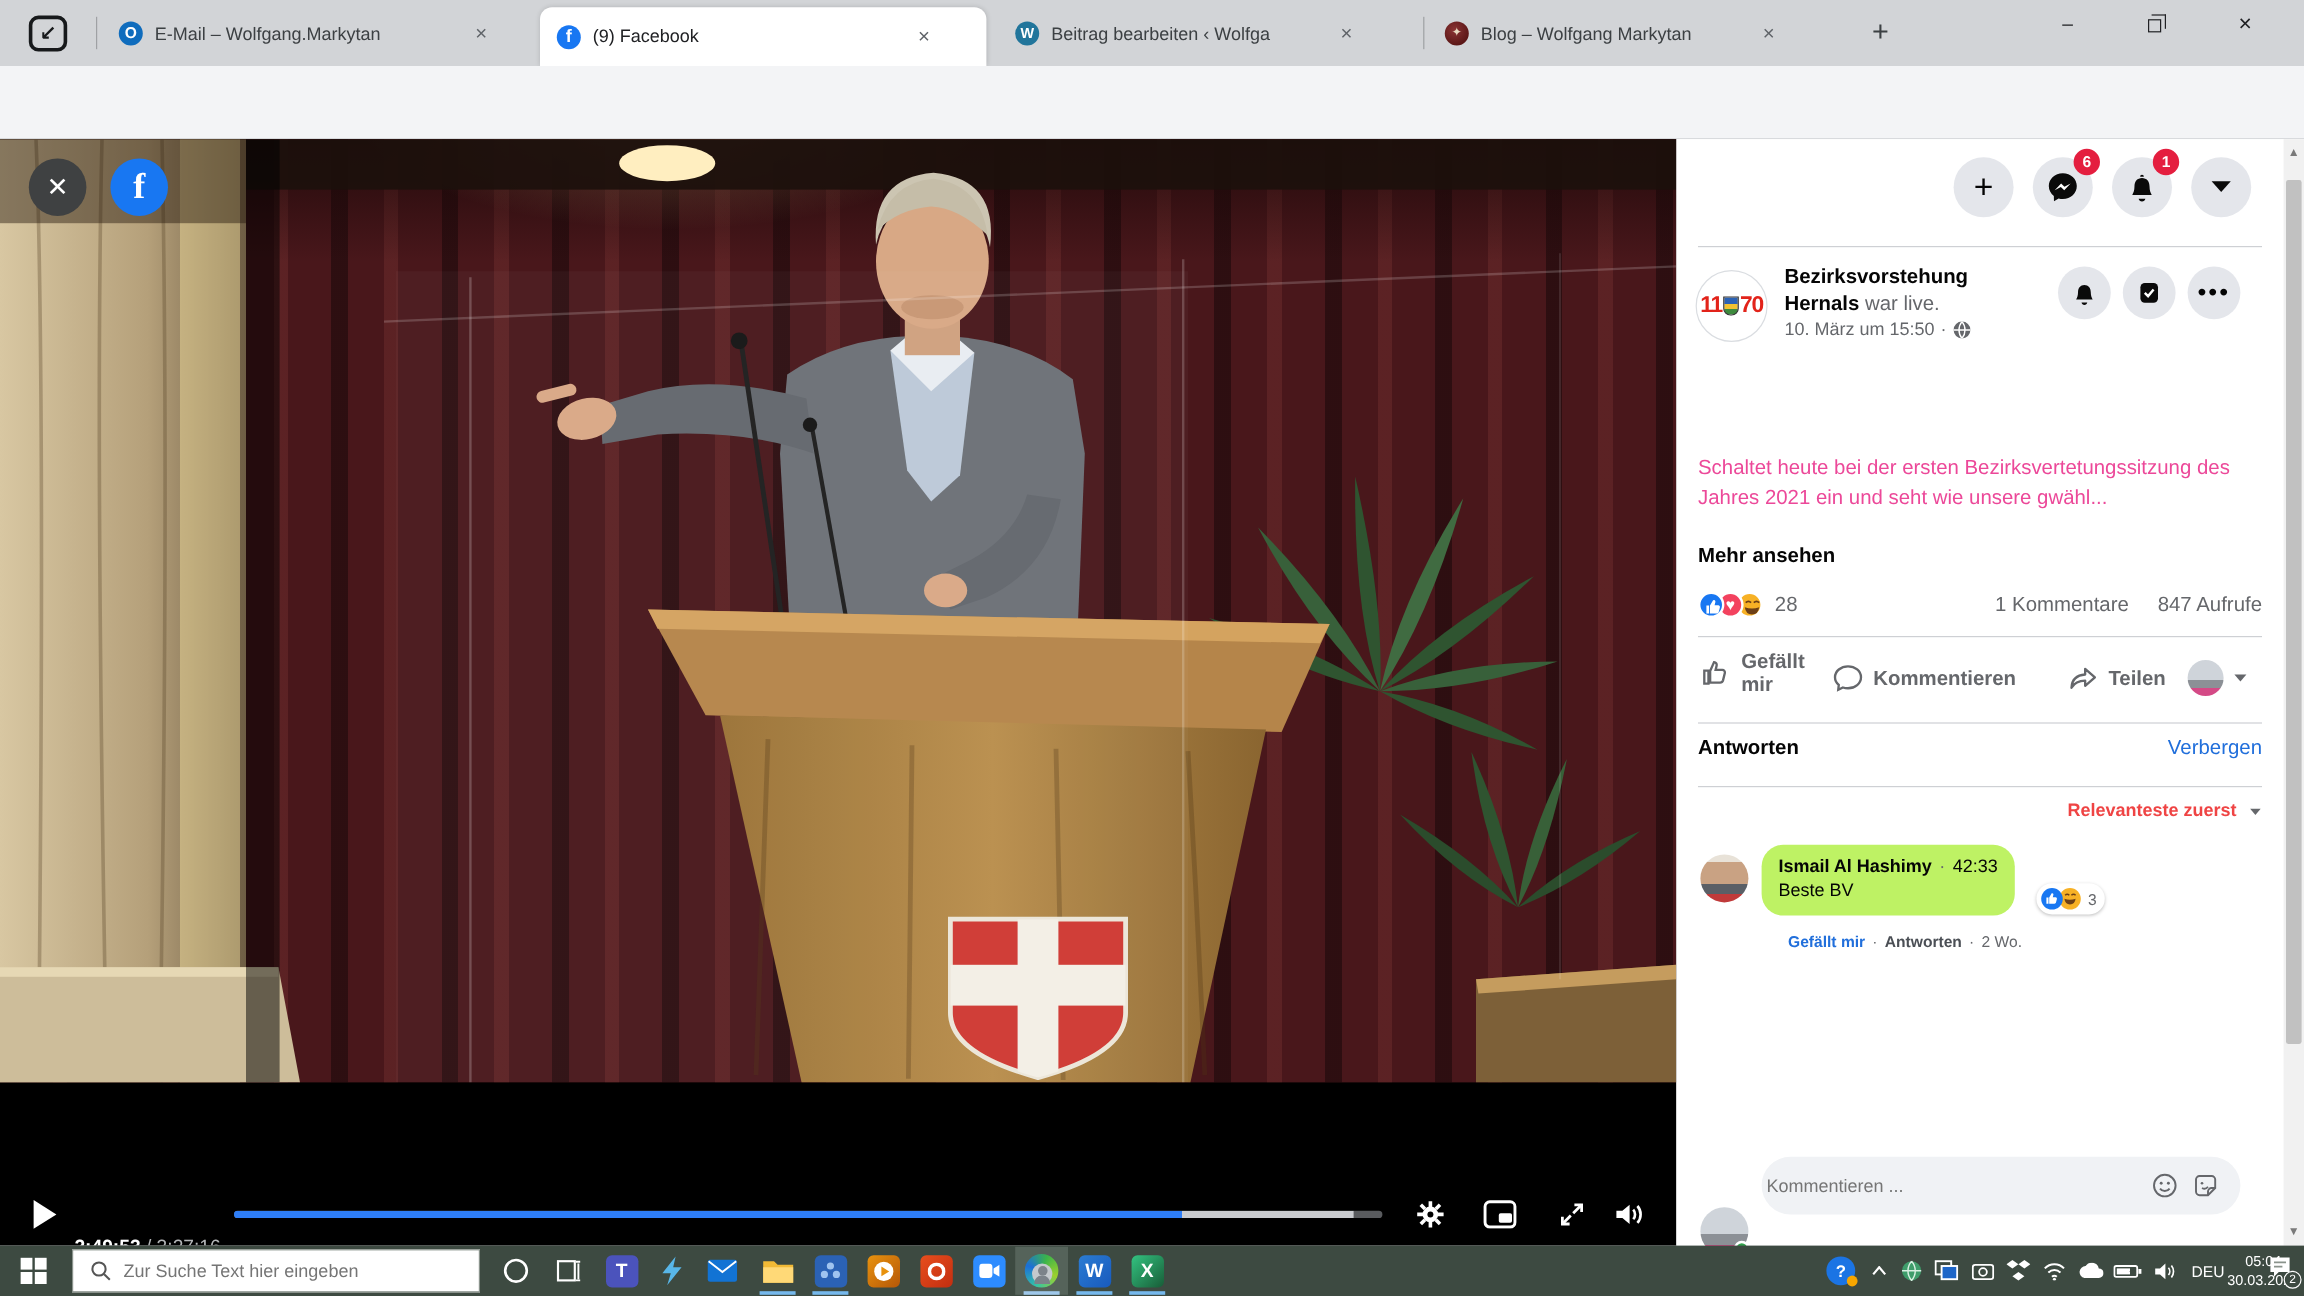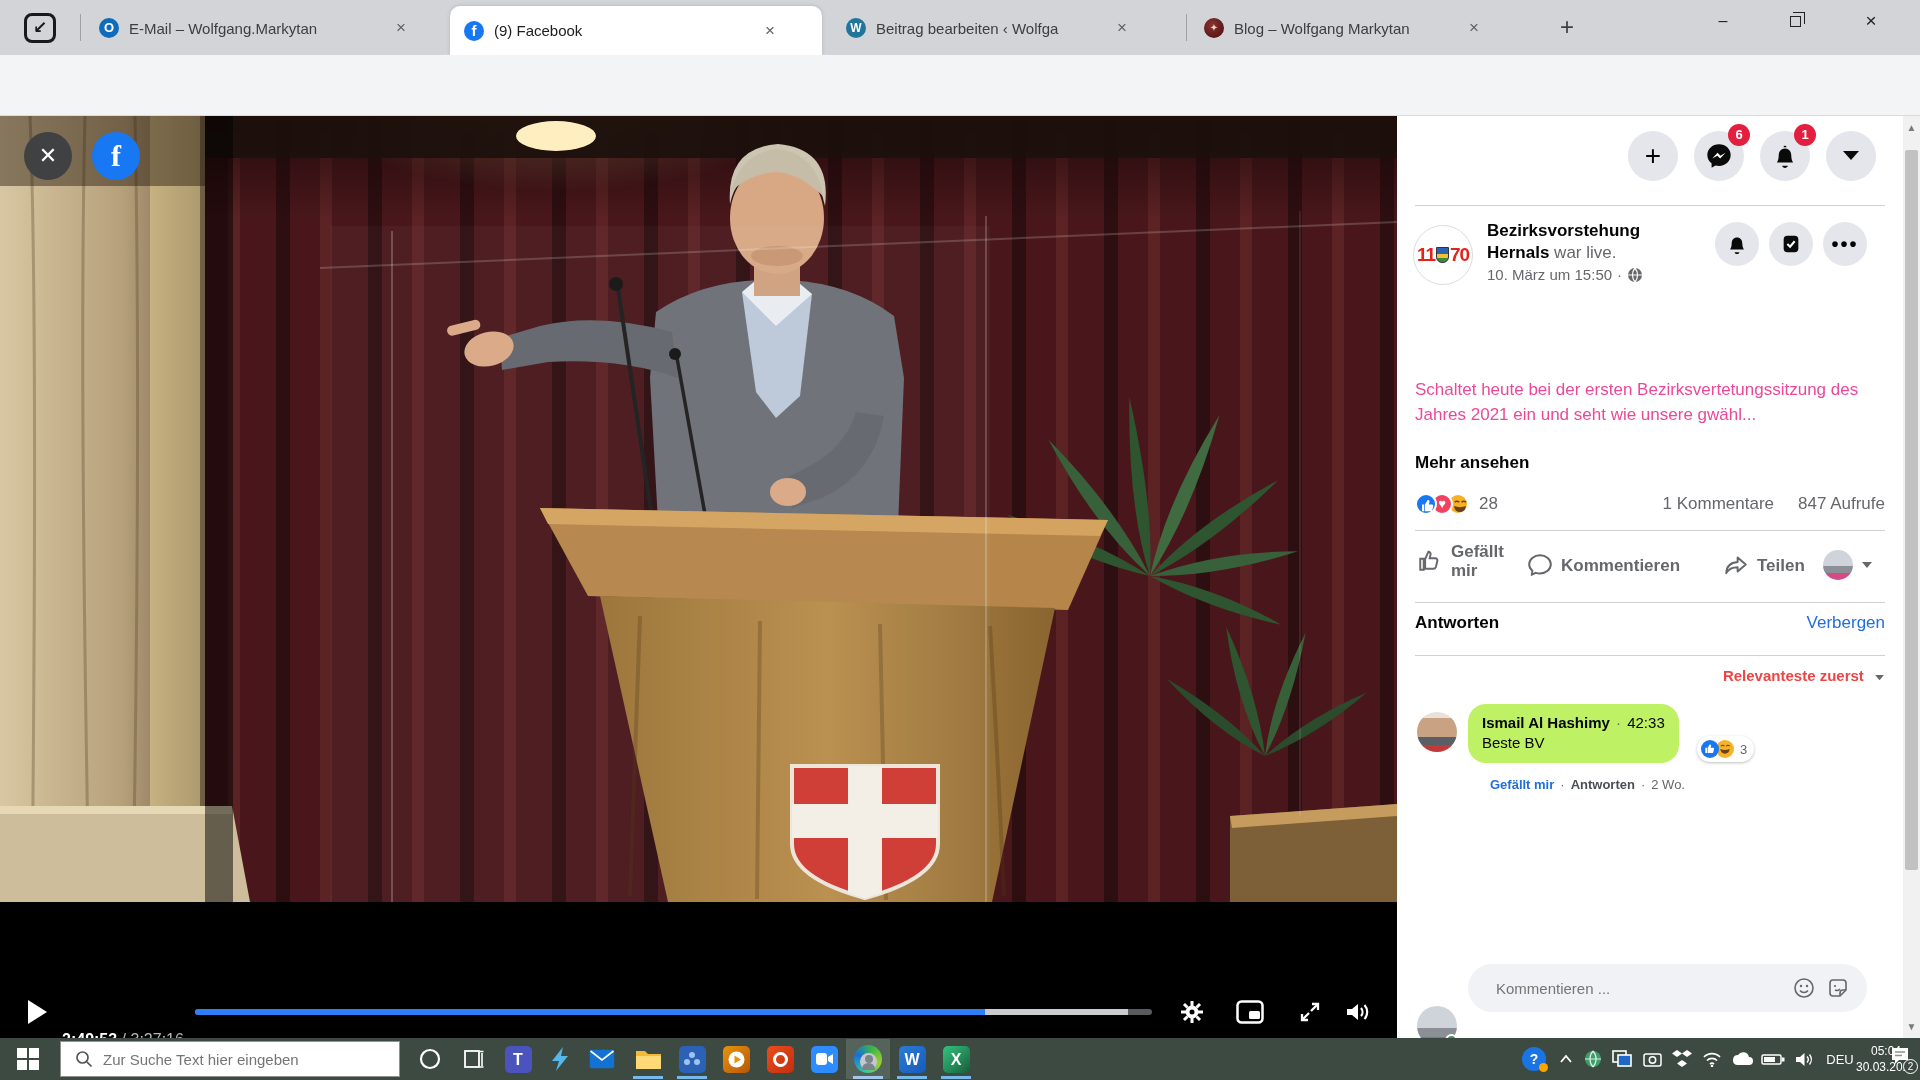"Kommentieren ..." #composer input { margin-left: 28px -> 4px }
